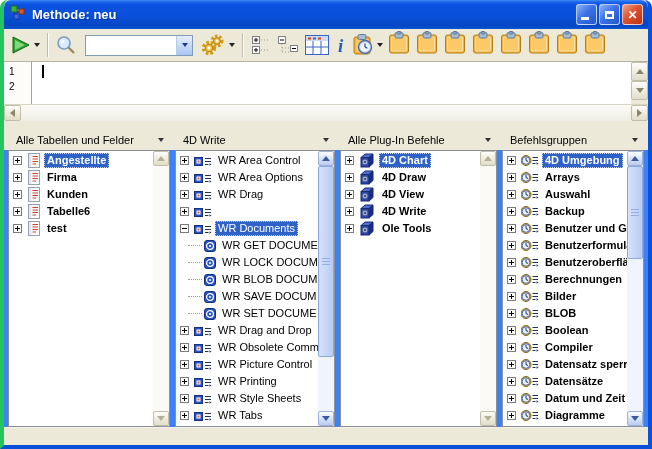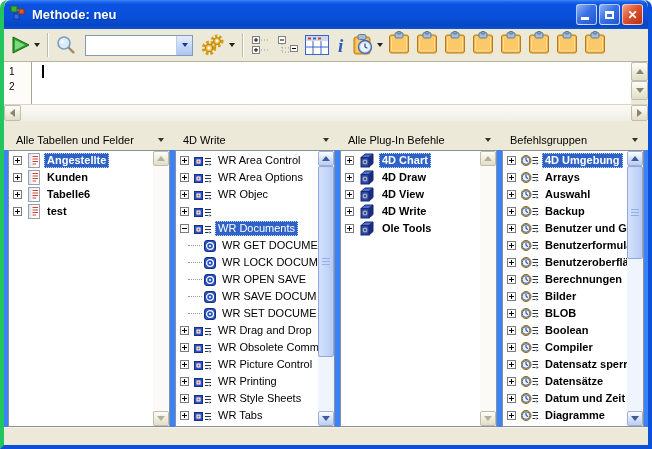"Firma" div.trow { html: none -> <div> <span></span> <span> <svg> <rect></rect> <rect></rect> <line></line> <line></line> <line></line> <line></line> </svg> </span> <span>Firma</span> </div> }
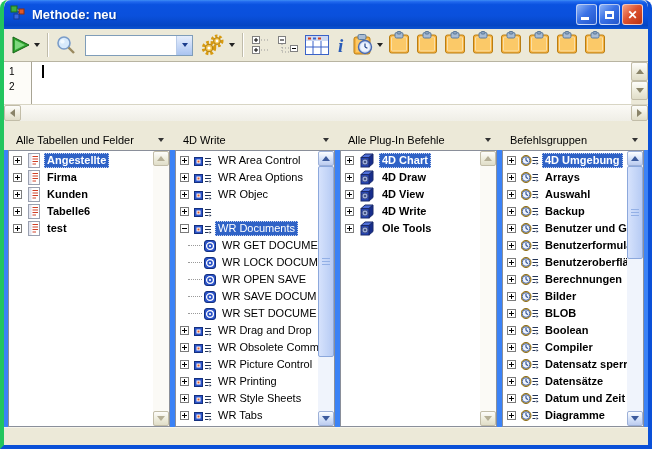"WR Objec" span.tlabel { text: Objec -> Drag }
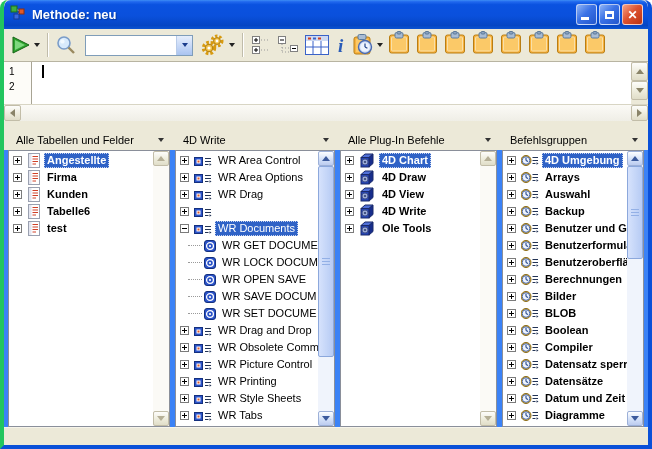"WR OPEN SAVE" span.tlabel { text: OPEN SAVE -> BLOB DOCUM }
